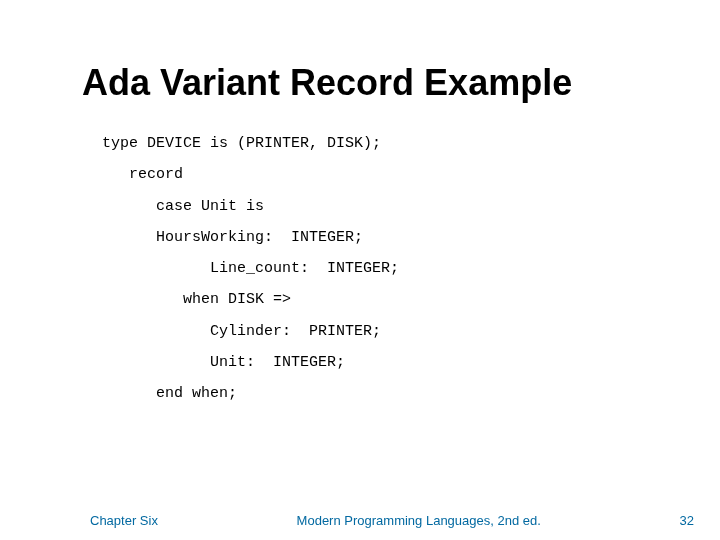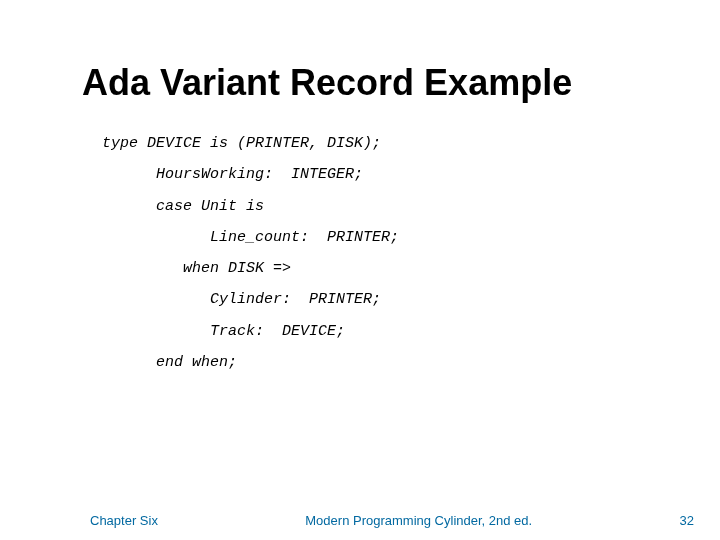"type DEVICE is (PRINTER, DISK);" .code-block { font-style: italic -> none }
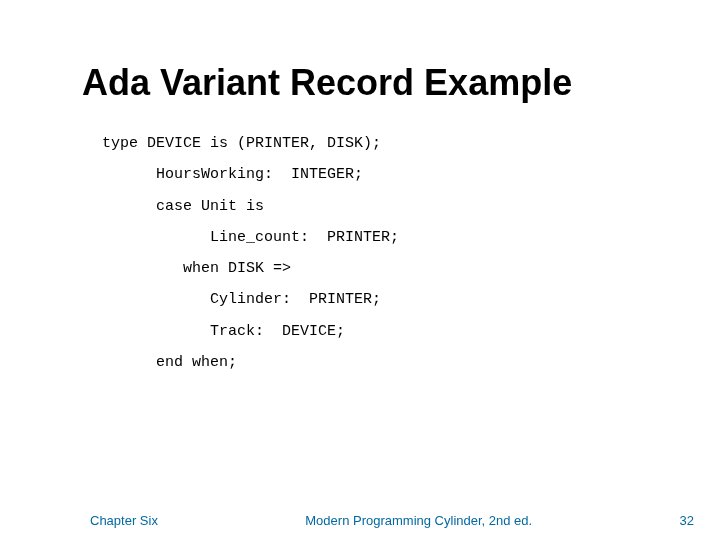"record" span.code-line { html: none -> <span> record</span> }
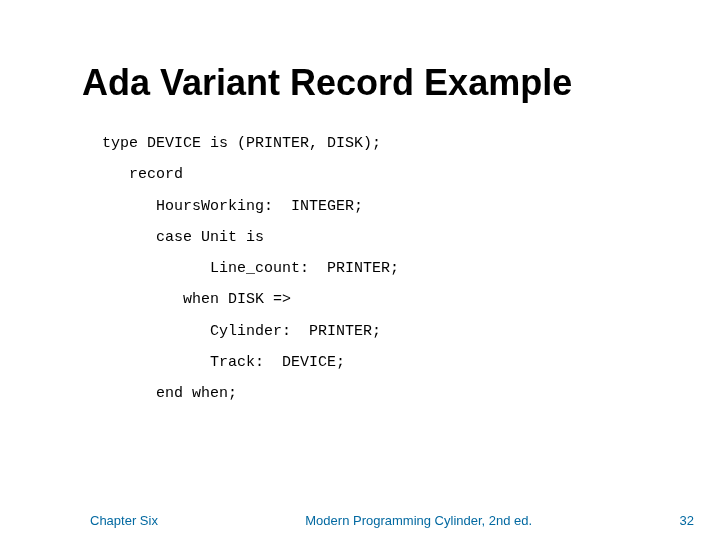"HoursWorking: INTEGER;" span.code-line { order: before "case Unit is" -> after "case Unit is" }
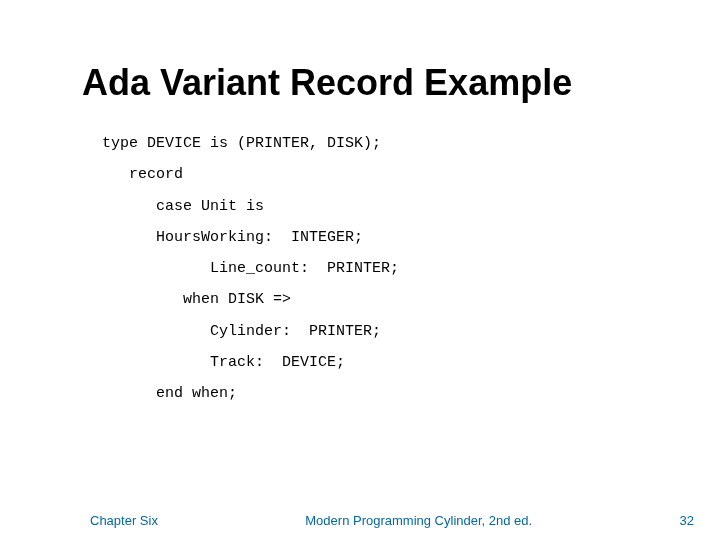"Line_count: PRINTER;" span.code-line { text: PRINTER -> INTEGER }
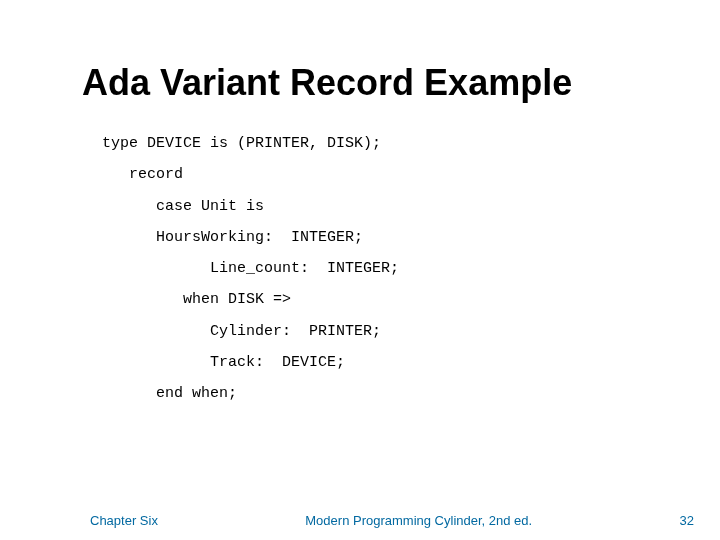"Track: DEVICE;" span.code-line { text: Track:  DEVICE -> Unit:  INTEGER }
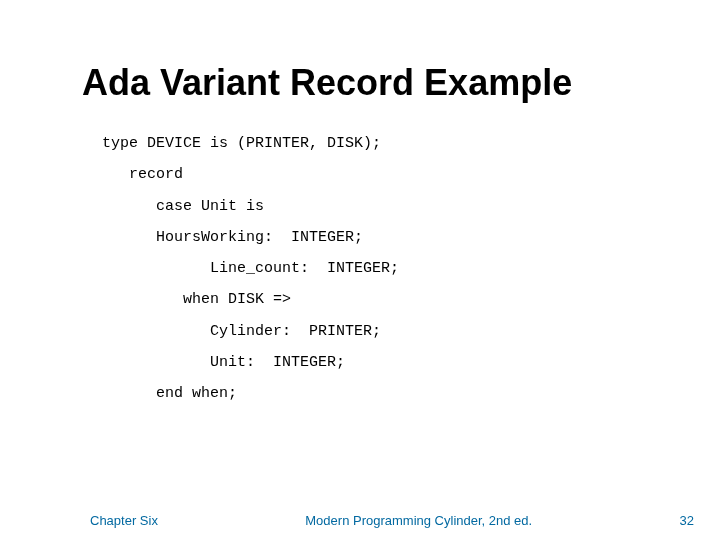"Modern Programming Cylinder, 2nd ed." span { text: Cylinder -> Languages }
